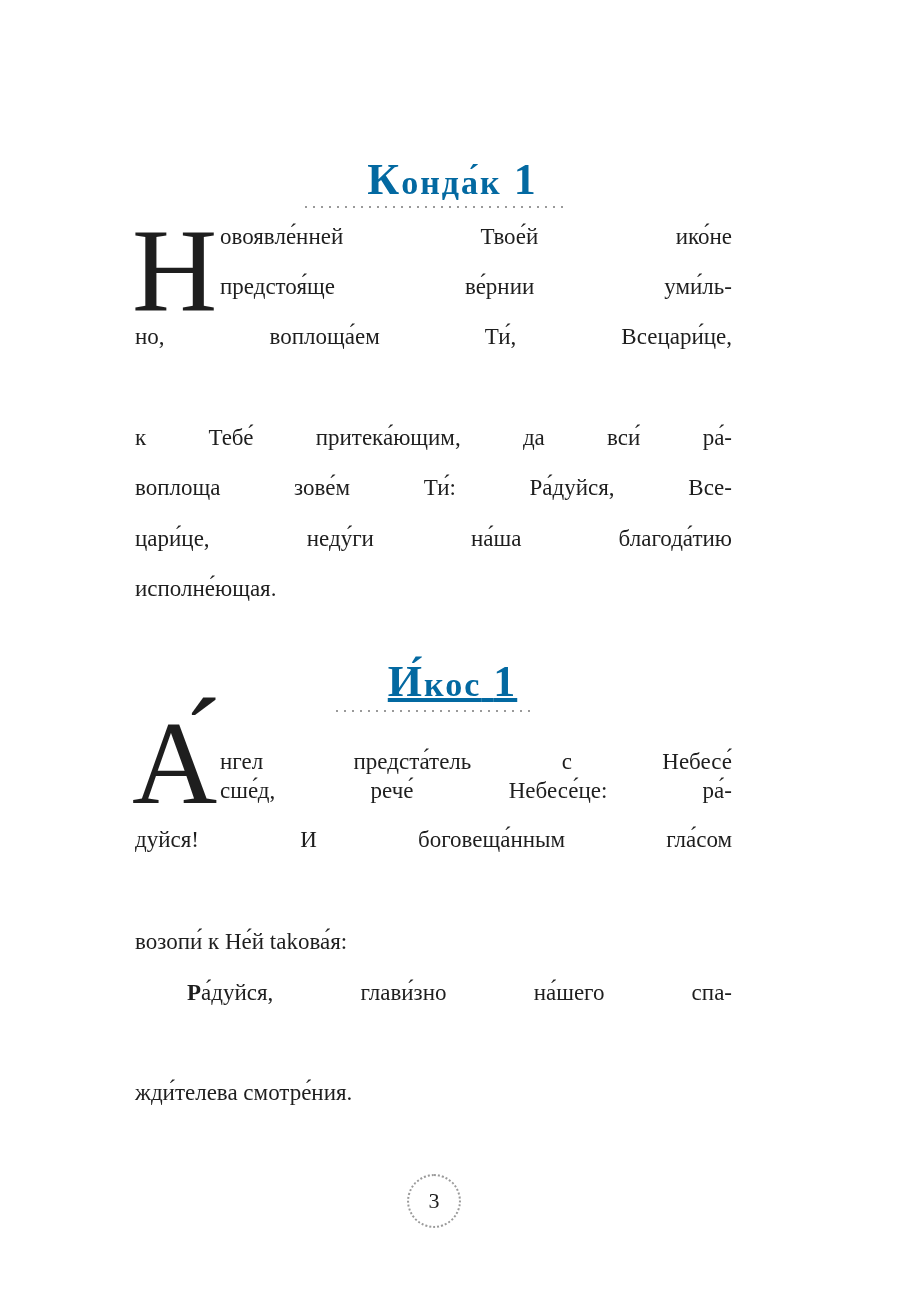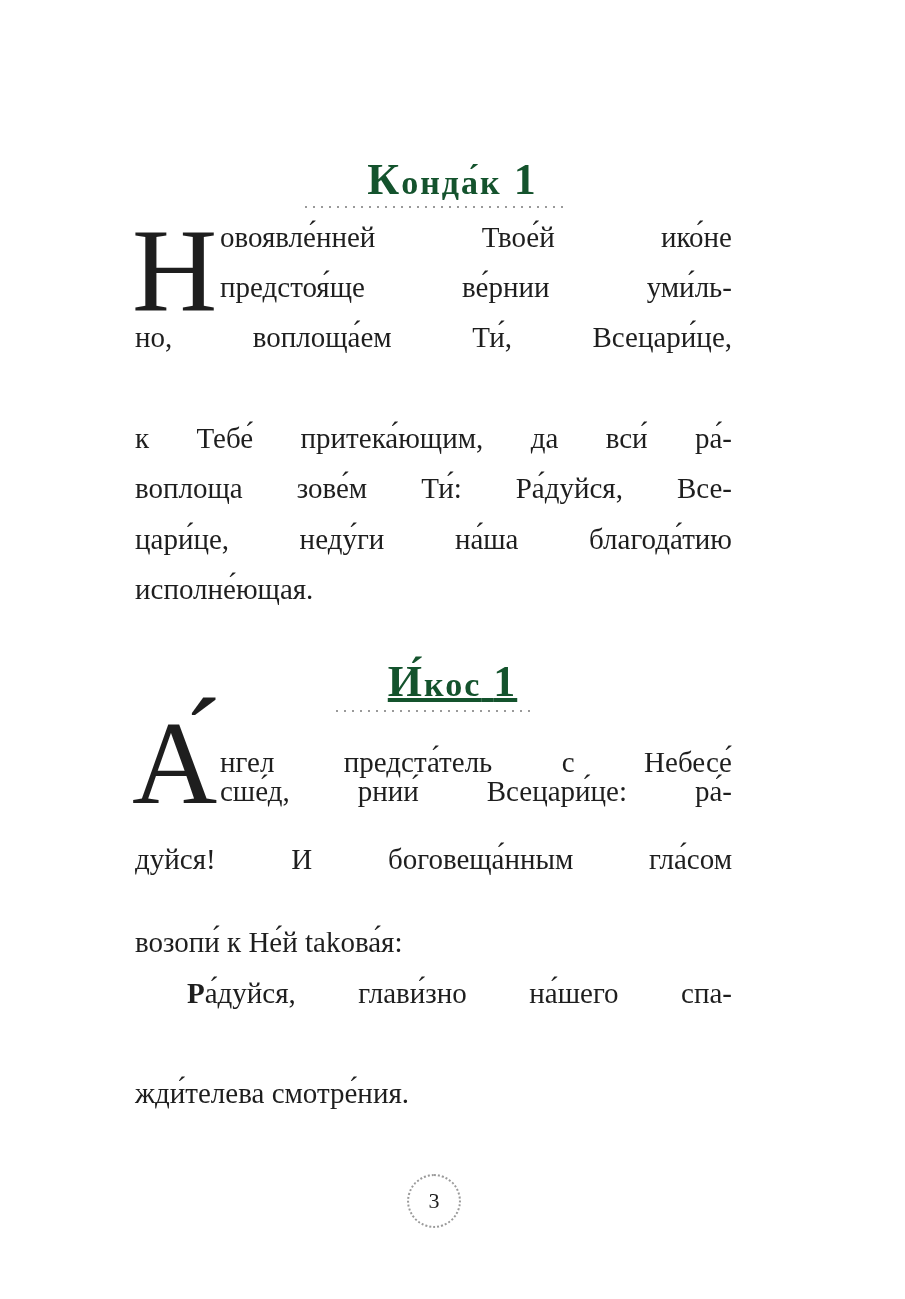"Конда́к 1" .heading { color: #14532d -> #0369a1 }
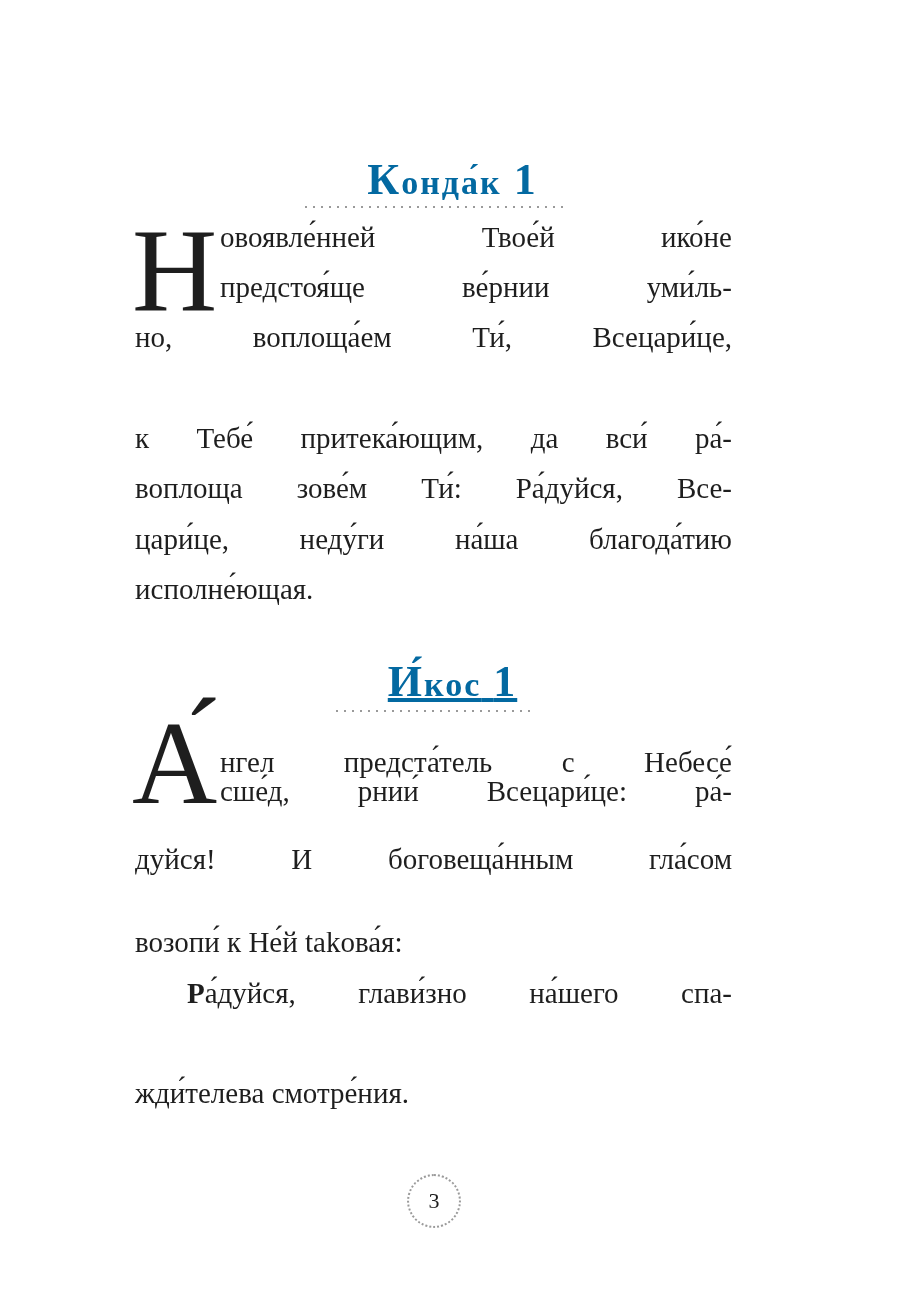"овоявле́нней Твое́й ико́не" .line { font-size: 29px -> 23px }
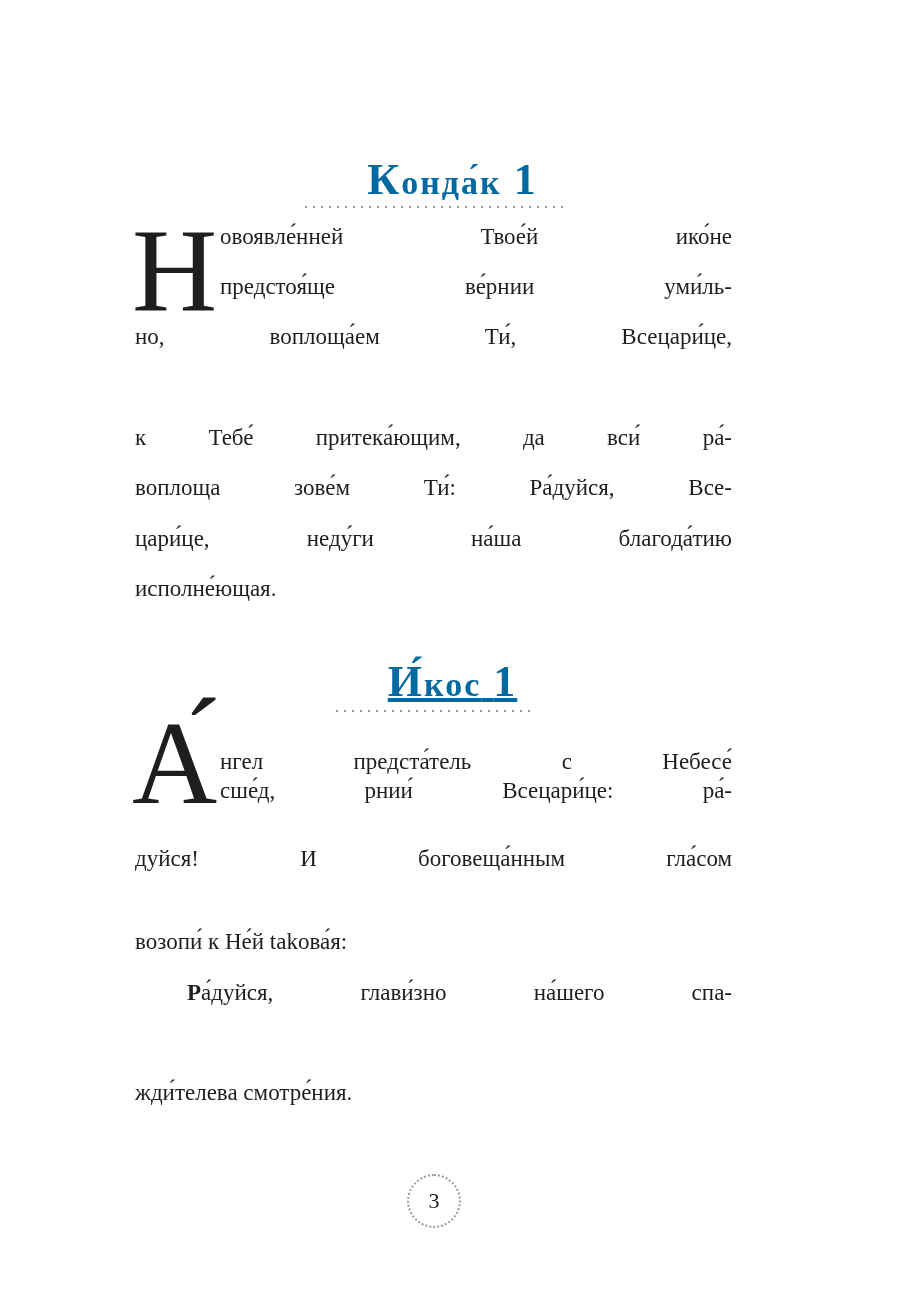"сше́д, рнии́ Всецари́це: ра́-" div.line { text: рнии́ Всецари́це -> рече́ Небесе́це }
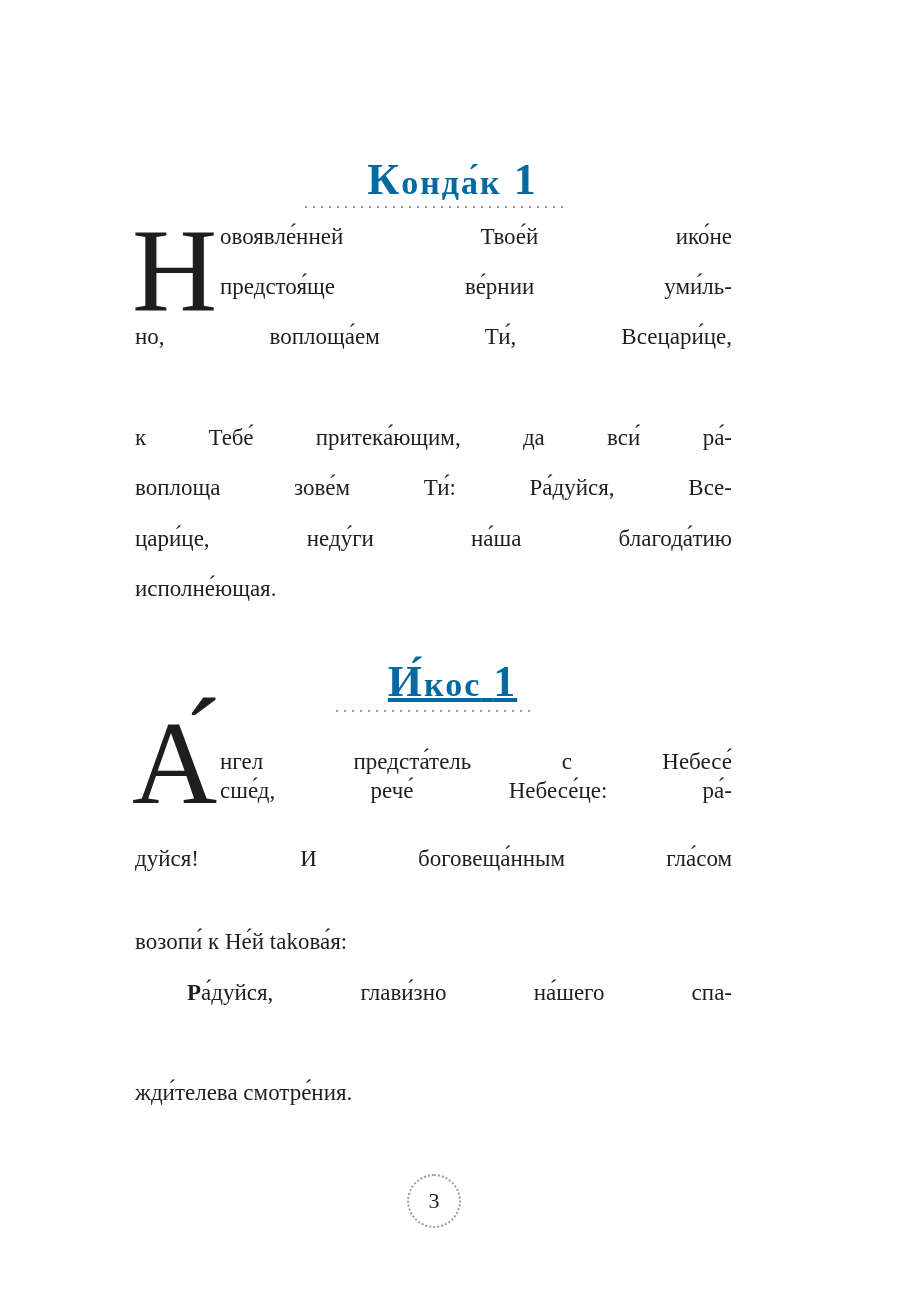"дуйся! И боговеща́нным гла́сом" div.line { top: 834px -> 815px }
